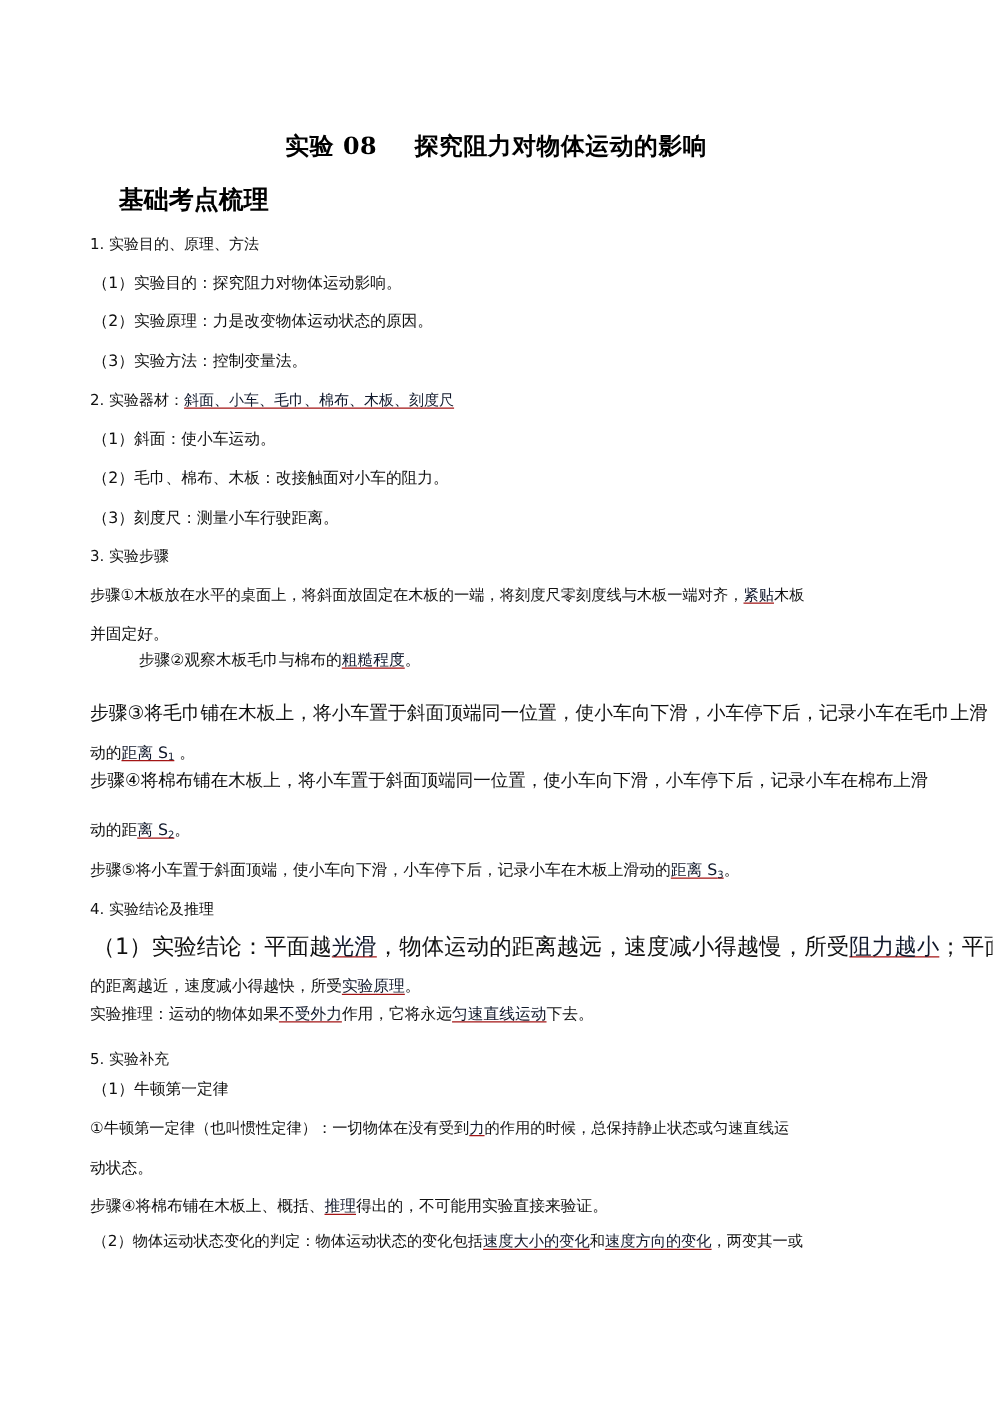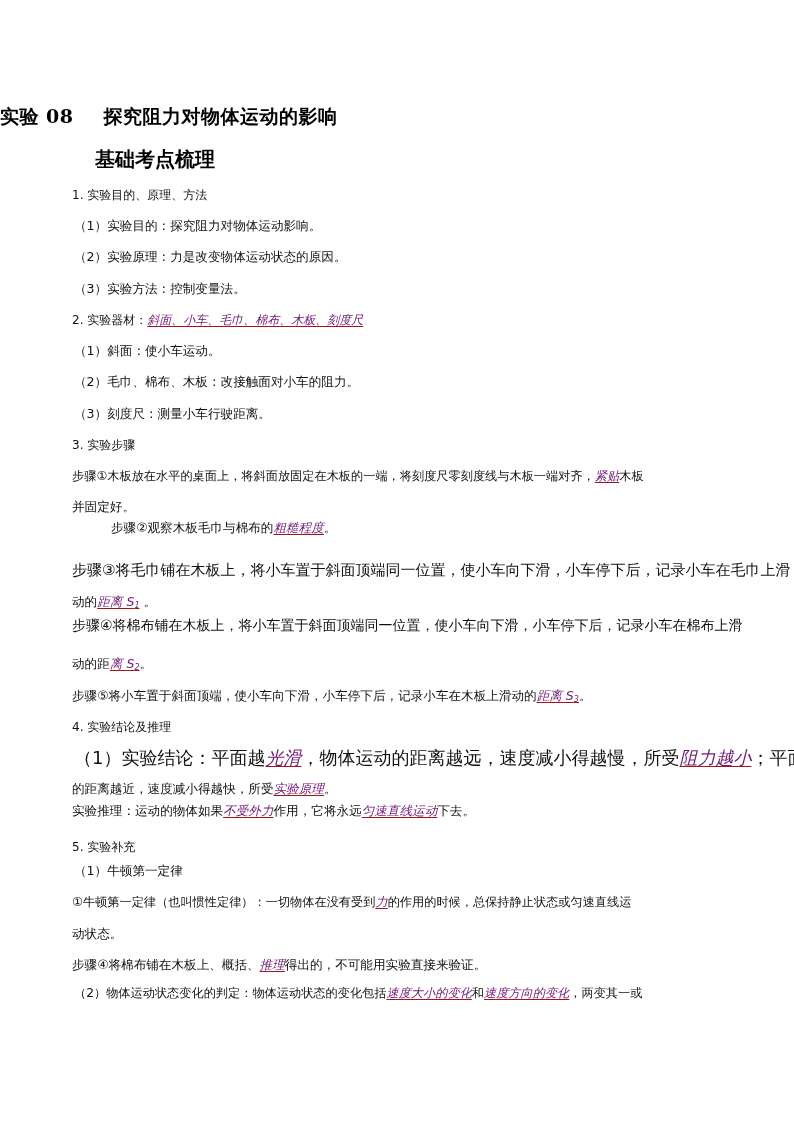"实验 08 探究阻力对物体运动的影响" .title { text-align: left -> center }
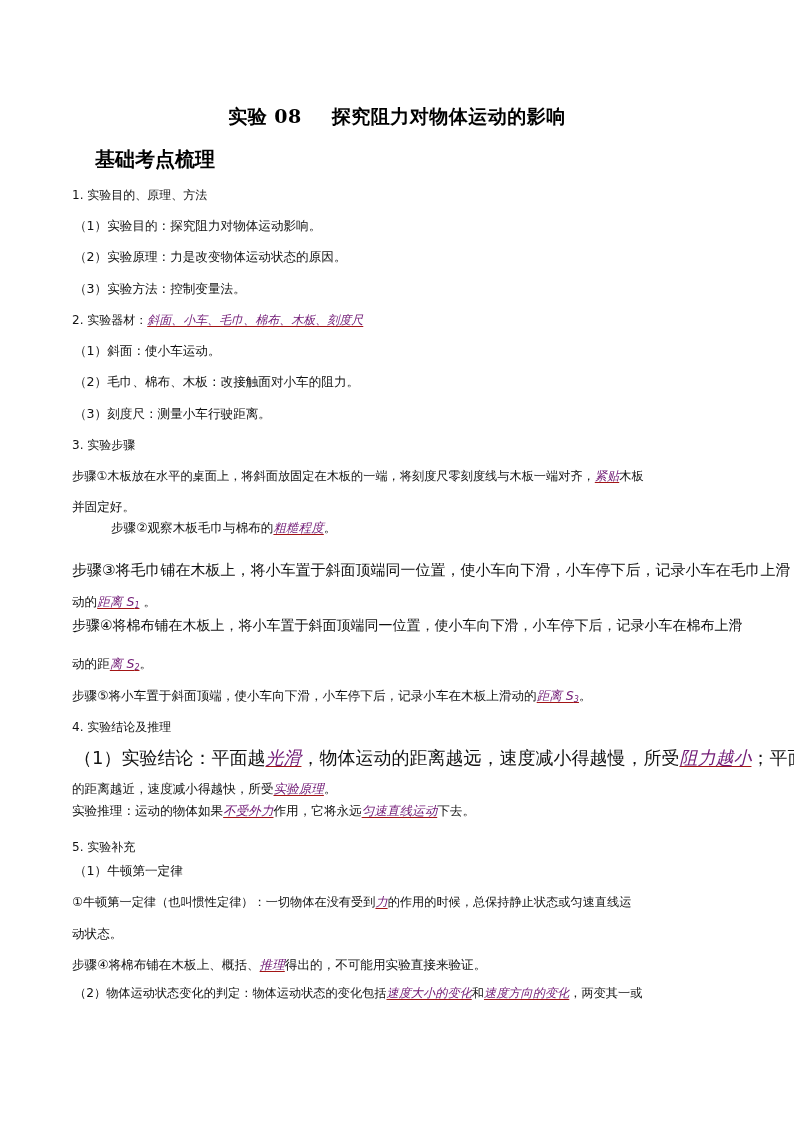"斜面、小车、毛巾、棉布、木板、刻度尺" .hl { color: #701a75 -> #0f172a; font-style: italic -> none }
